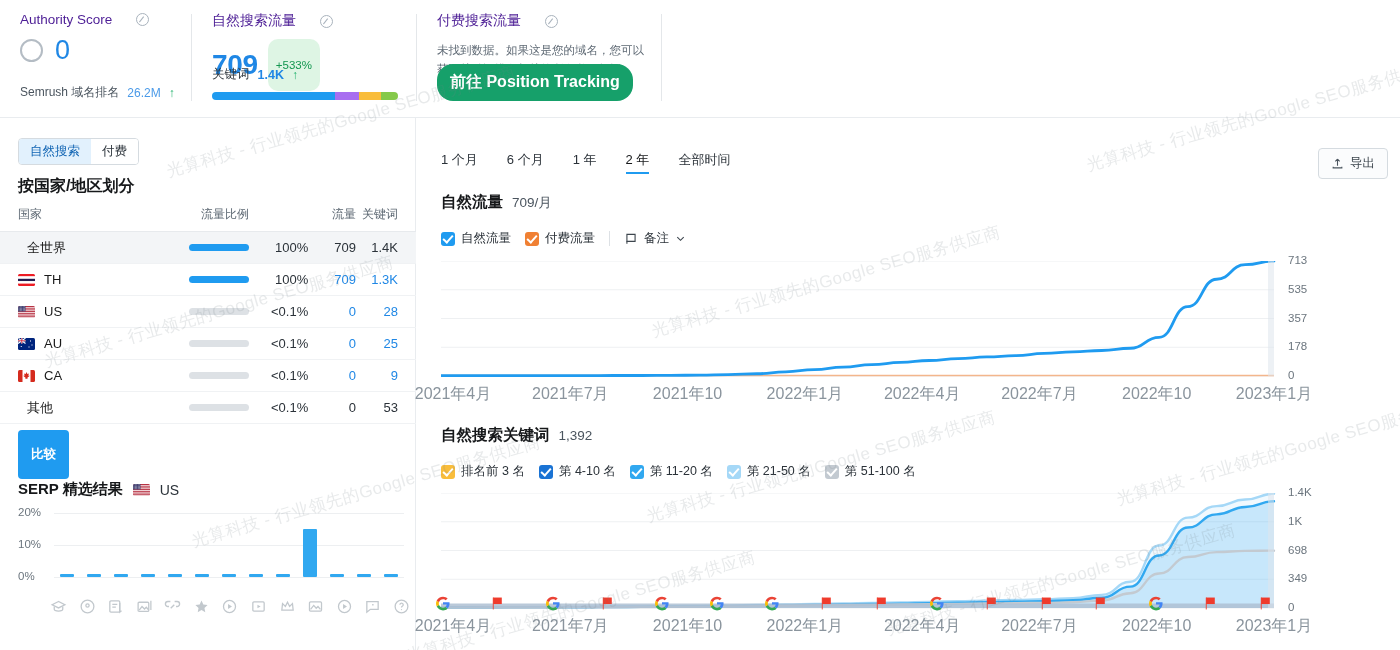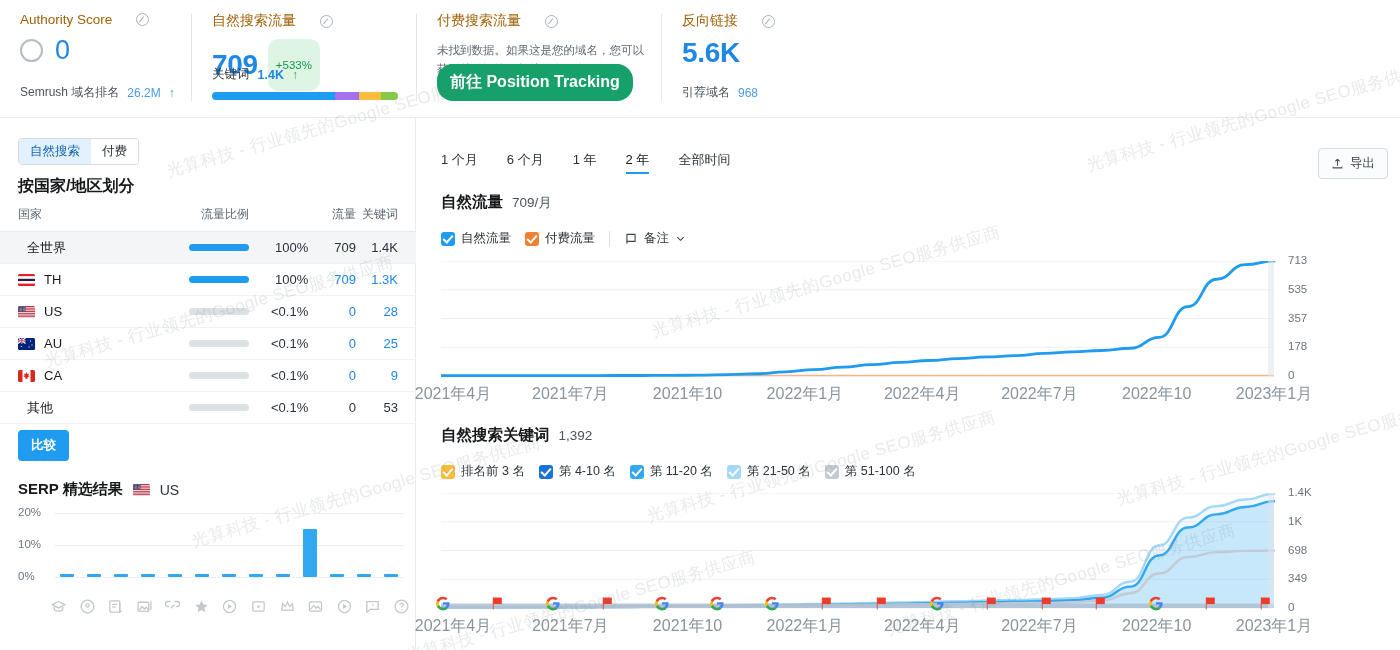"Authority Score" .sum-title { color: #a16207 -> #4c1d95 }
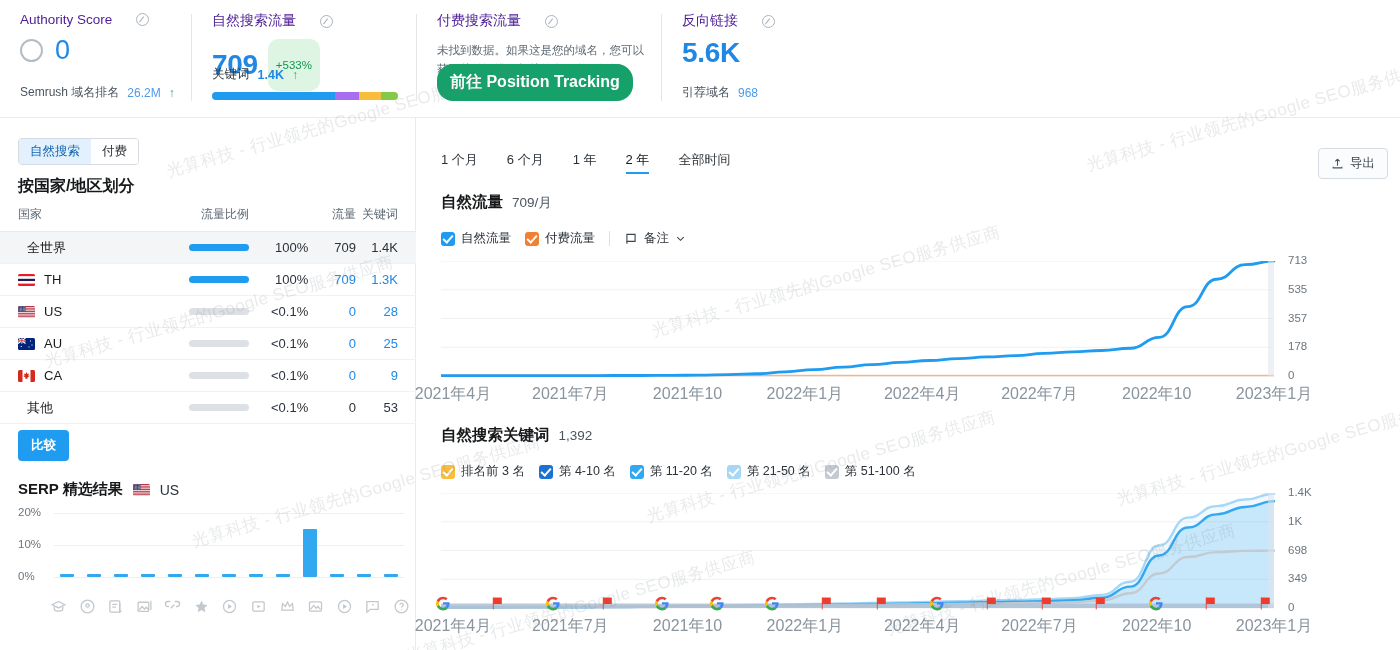"反向链接" div.sum-cell { html: <div> <div> <span>反向链接</span> <span></span> </div> <div> <span>5.6K</span> </div> <div> <span>引荐域名</span> <span>968</span> </div> </div> -> none }
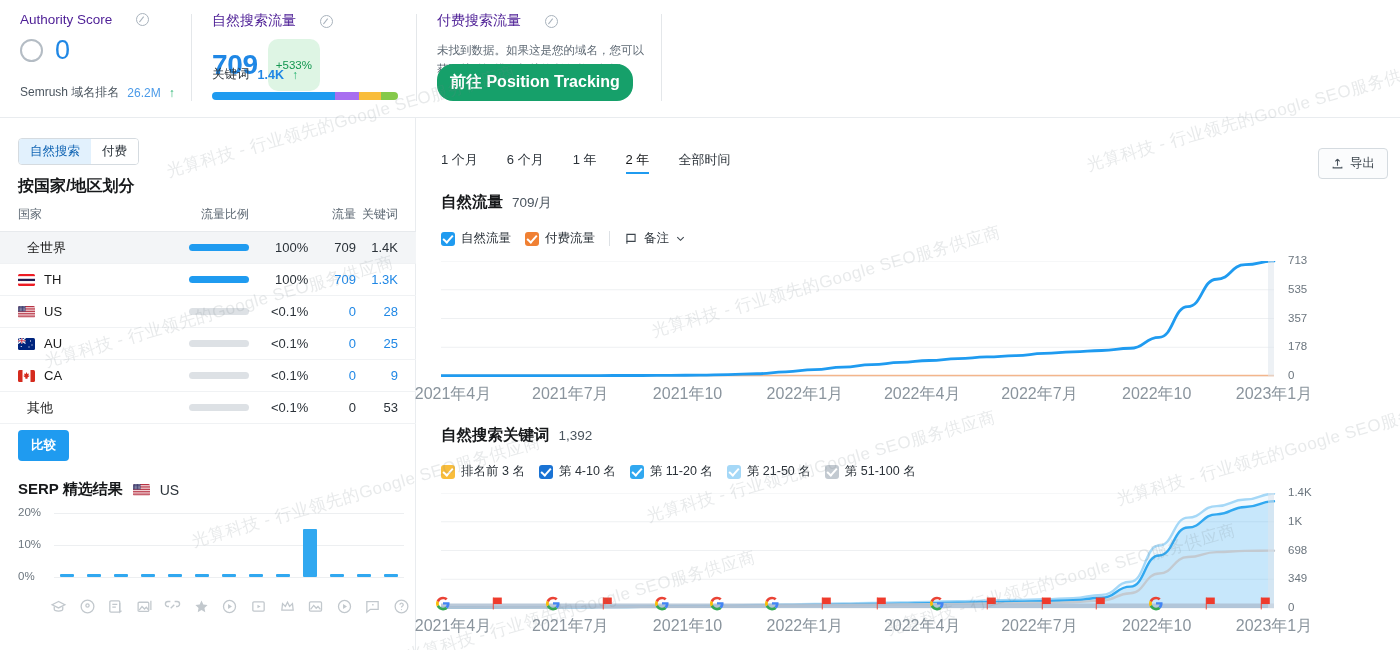"比较" .cmp-btn { padding: 7px 13px -> 16px 13px }
